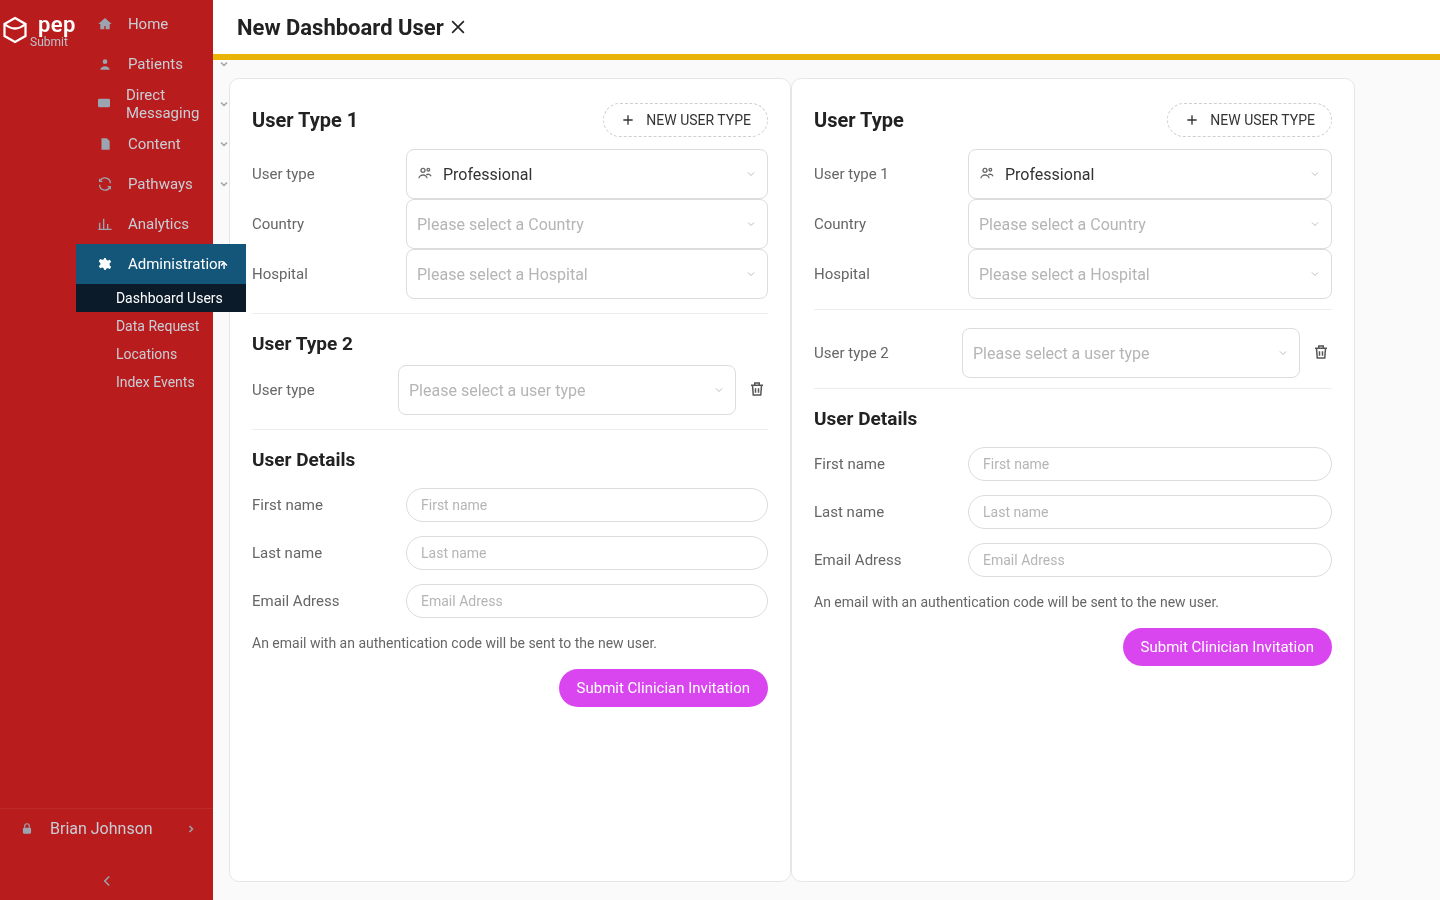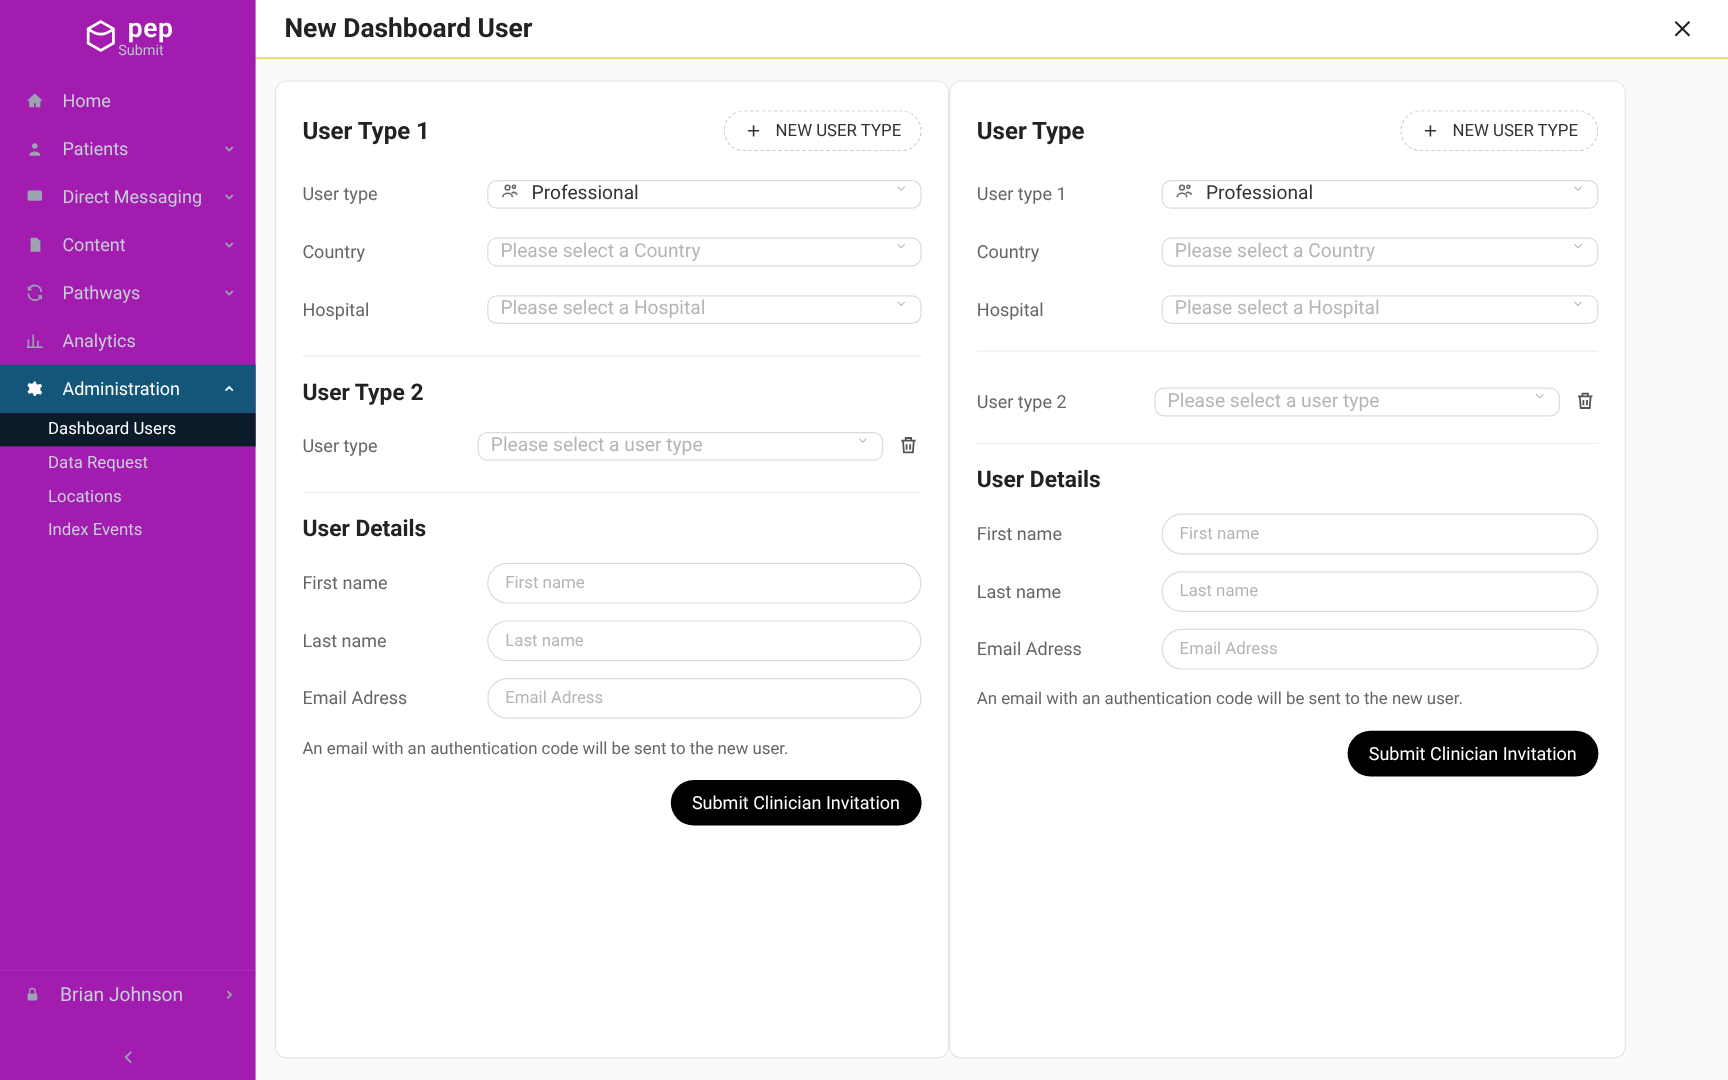"pep" .sidebar { background: #a21caf -> #b91c1c; flex-direction: column -> row }
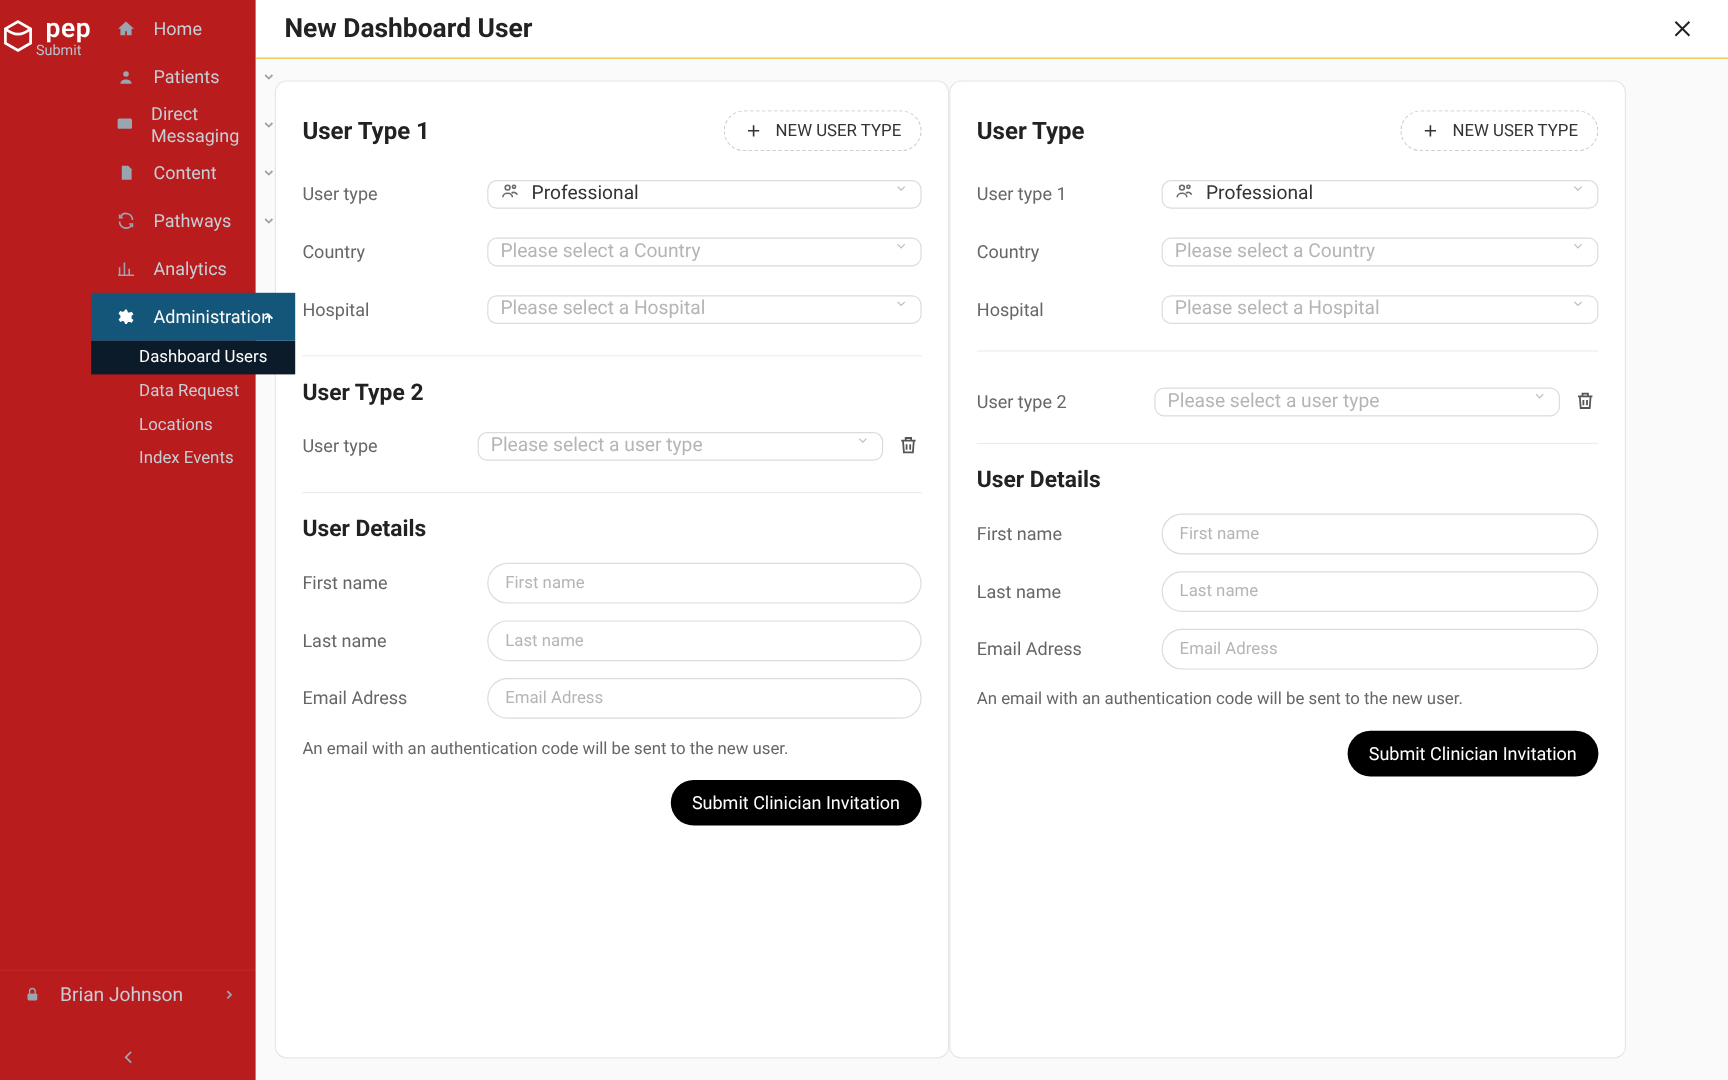"New Dashboard User" .topbar { border-bottom: 1px solid #eab308 -> 6px solid #eab308; height: 49px -> 60px; justify-content: space-between -> none }
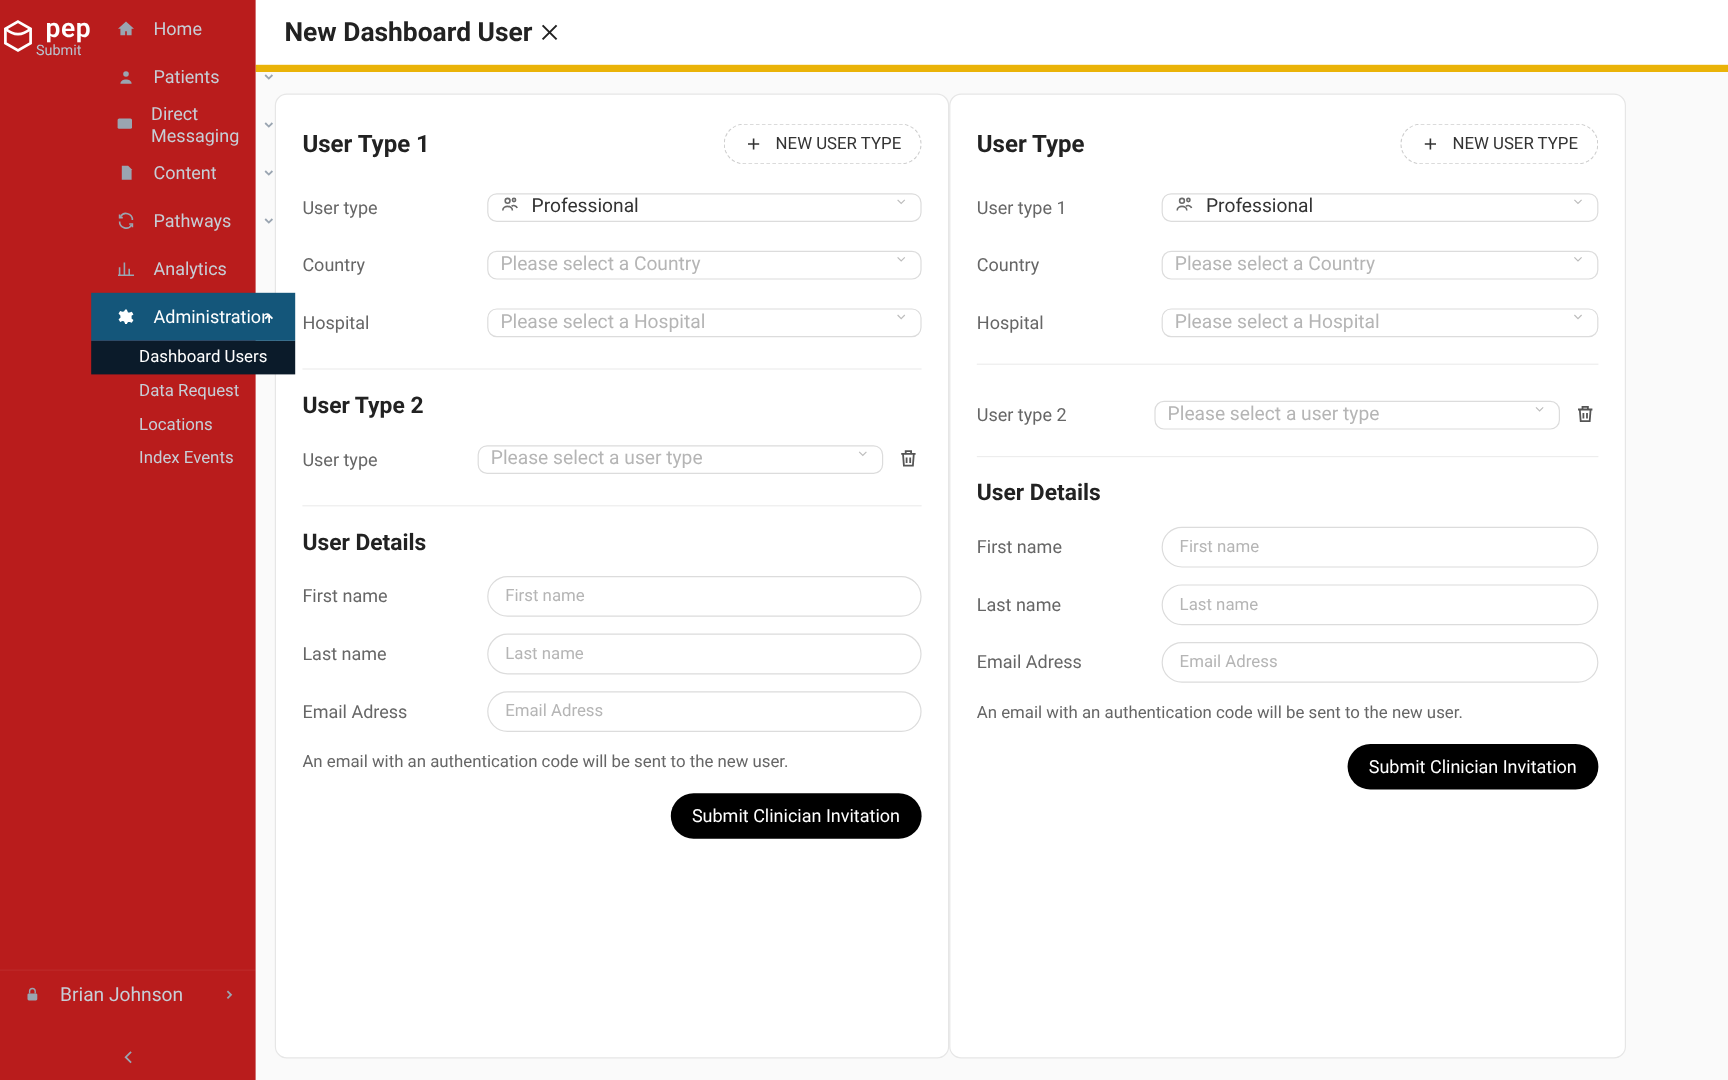"Professional" .select { align-items: none -> center; height: 24px -> 50px }
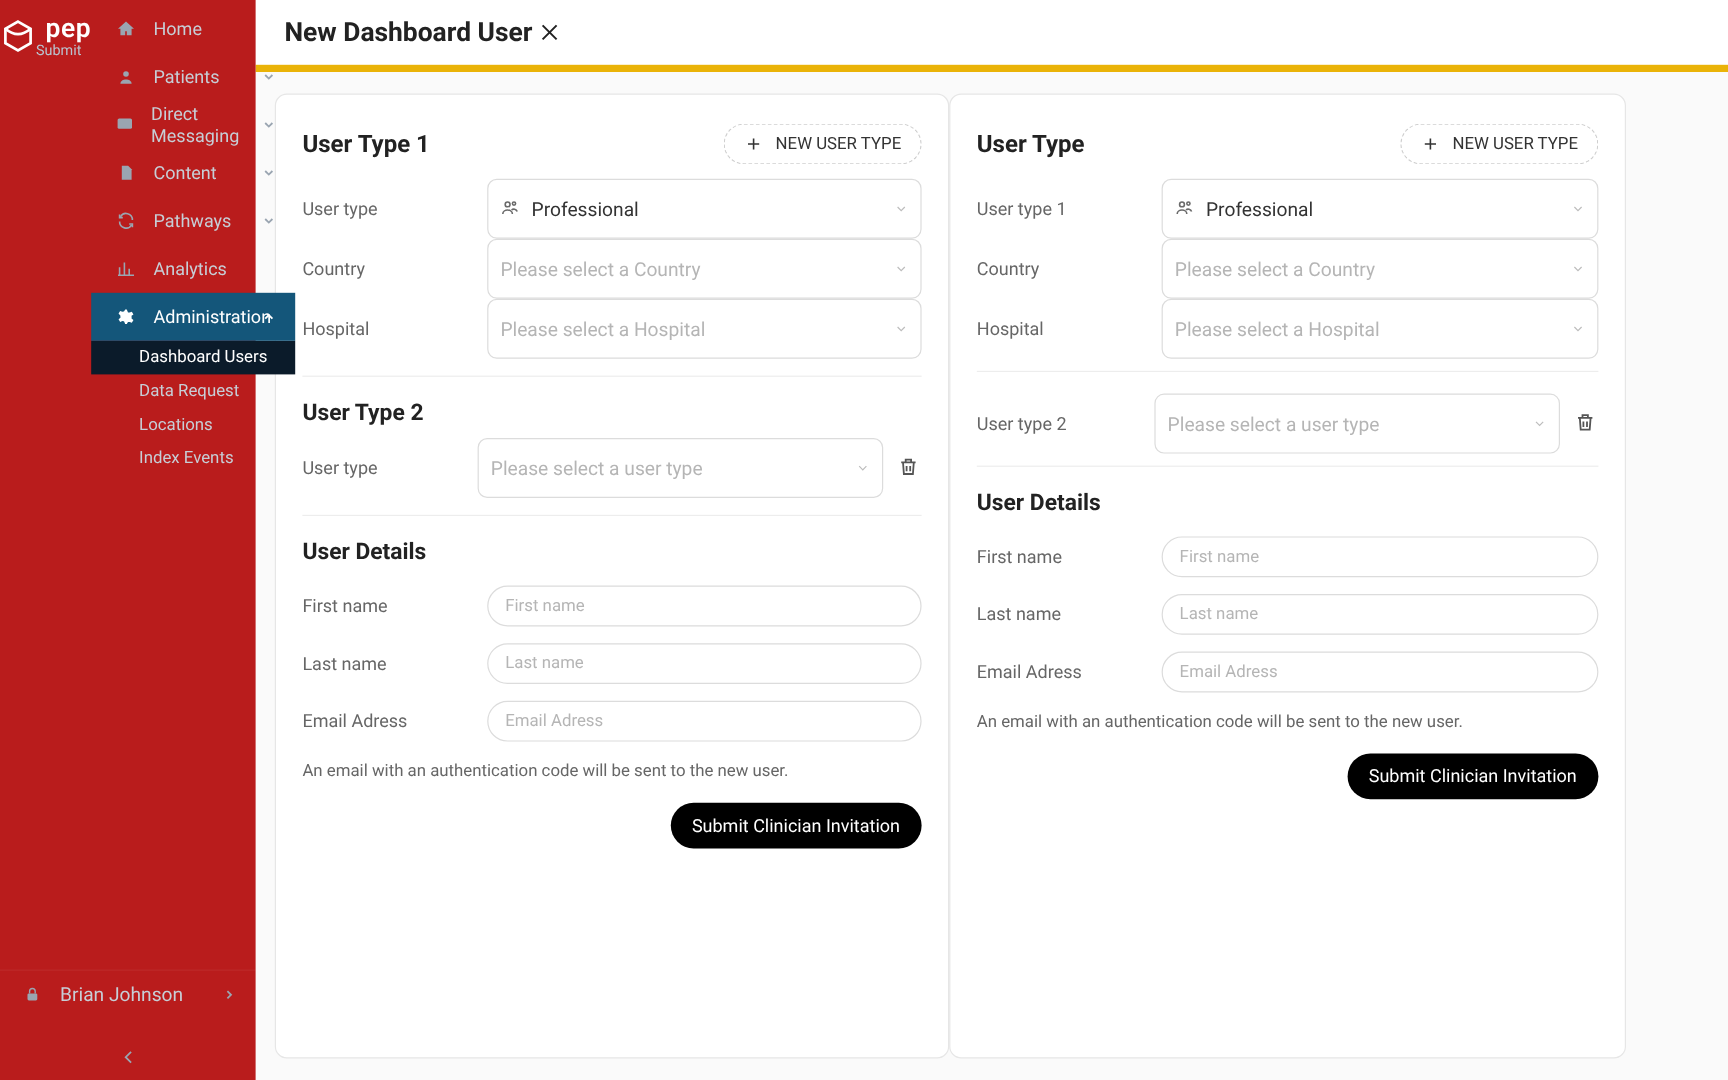"Submit Clinician Invitation" .primary-btn { background: #000000 -> #d946ef }
